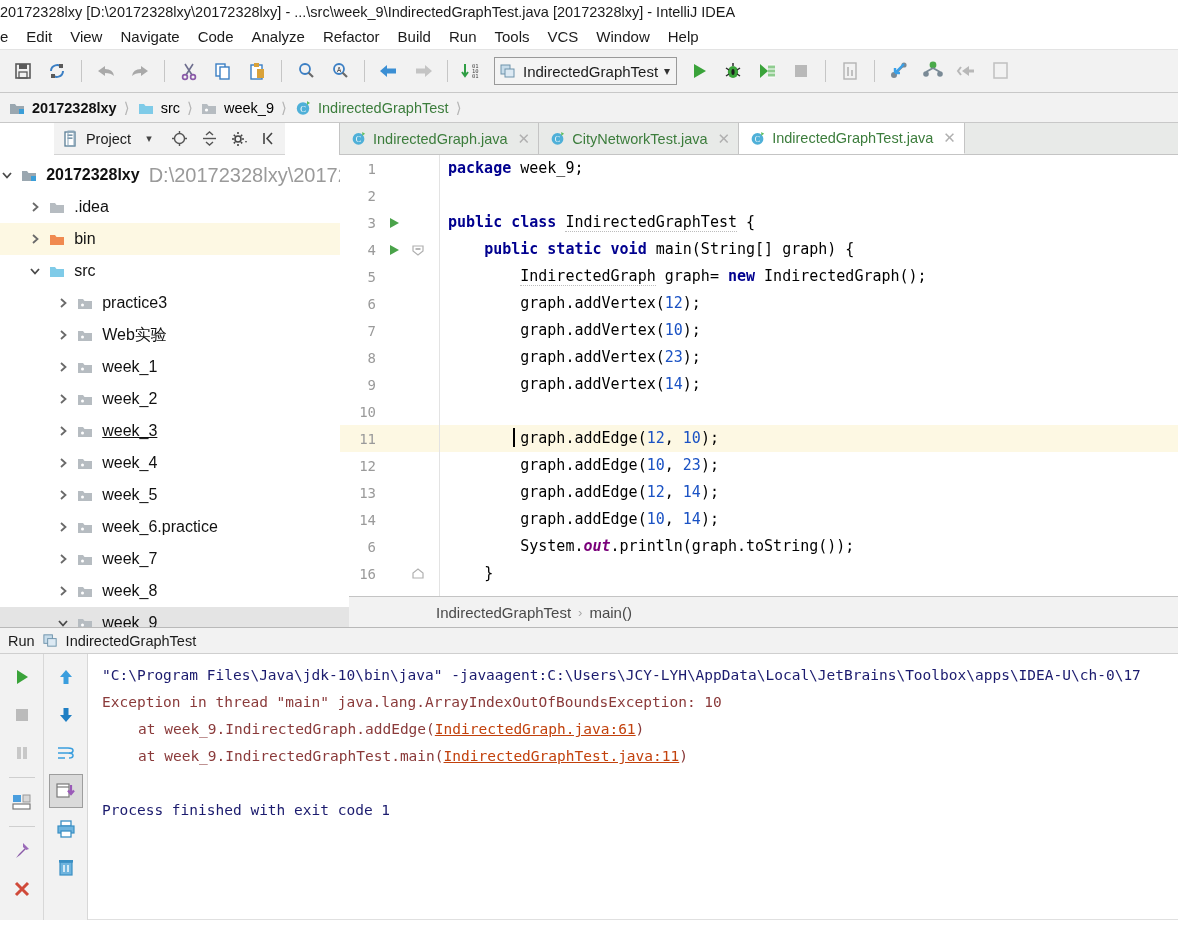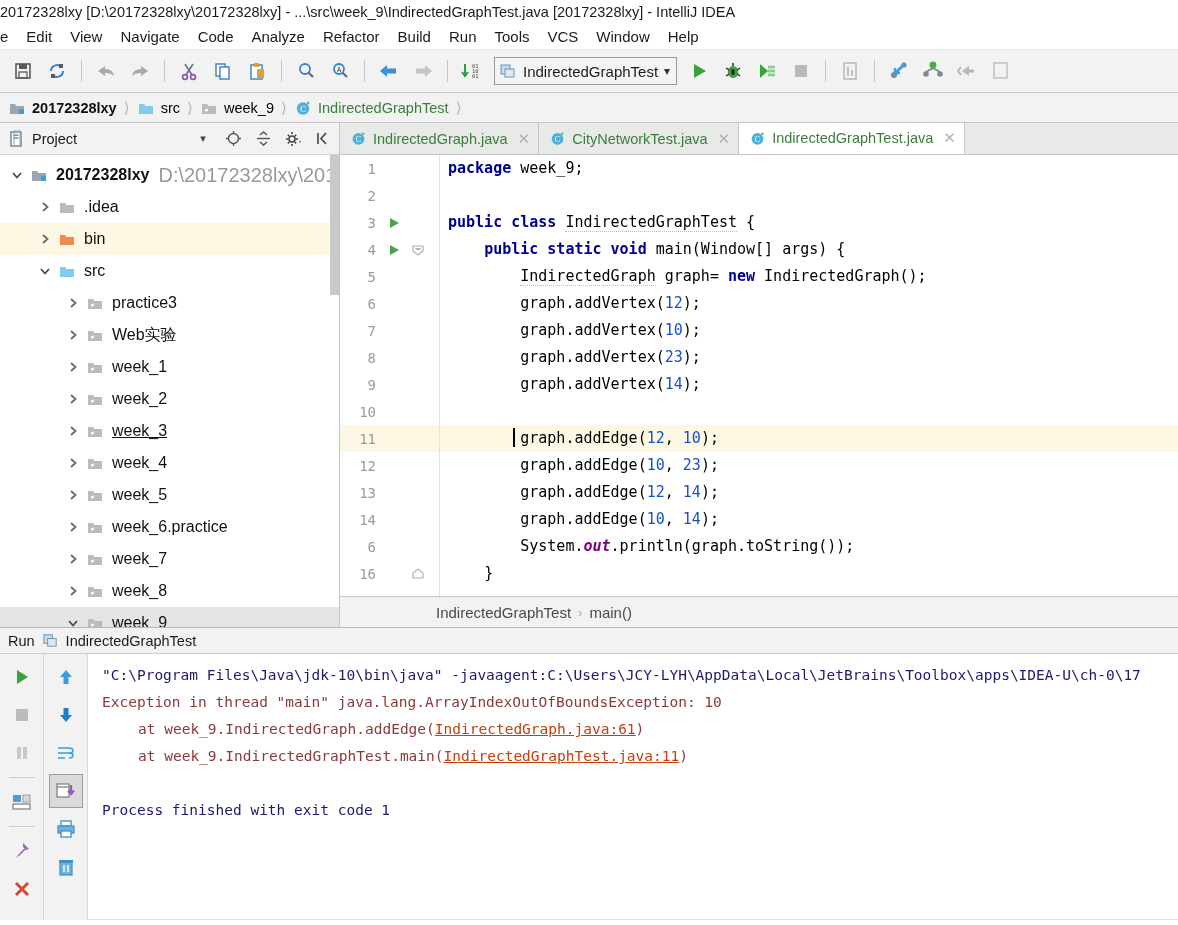"Project" .projpane { align-items: none -> center }
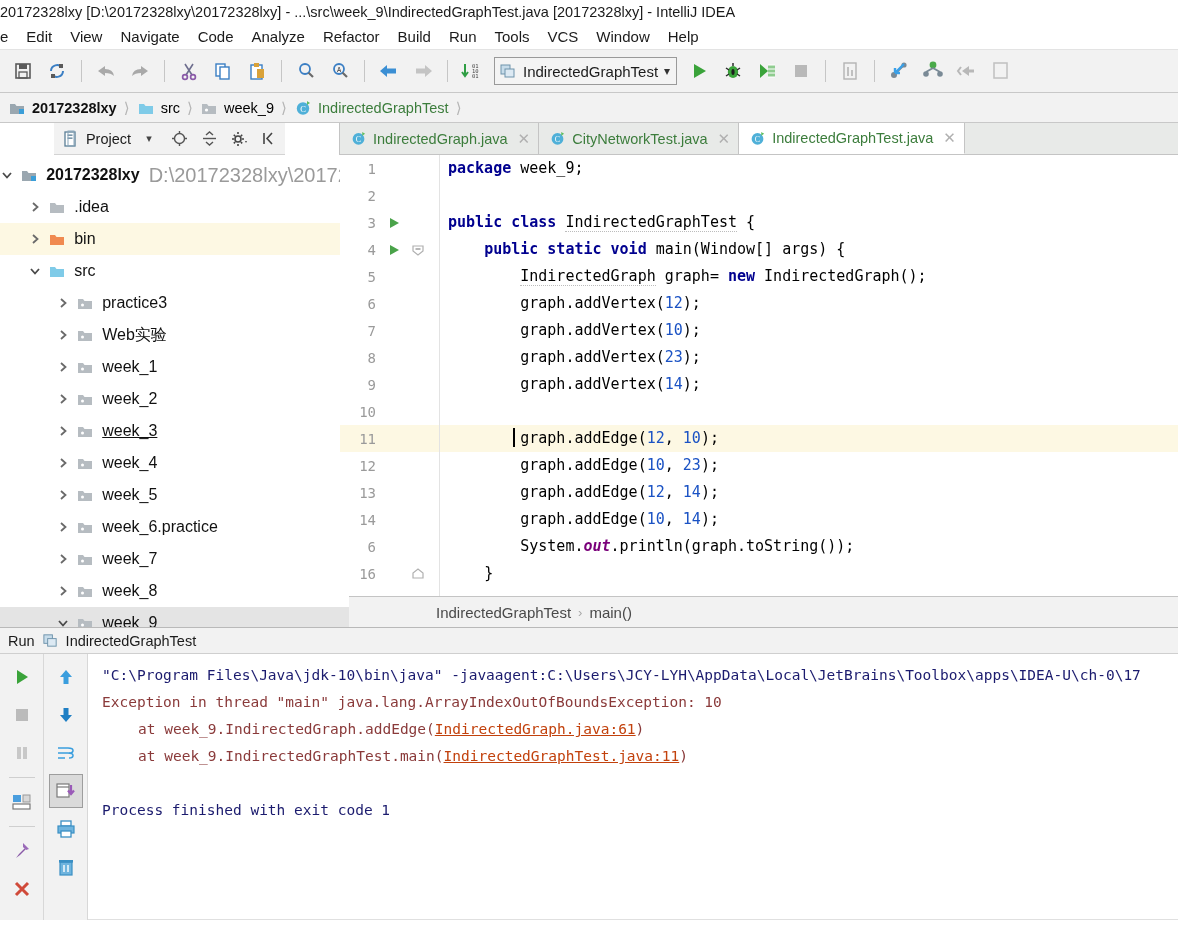"(Window[] args) {" span { text: Window[] args -> String[] graph }
